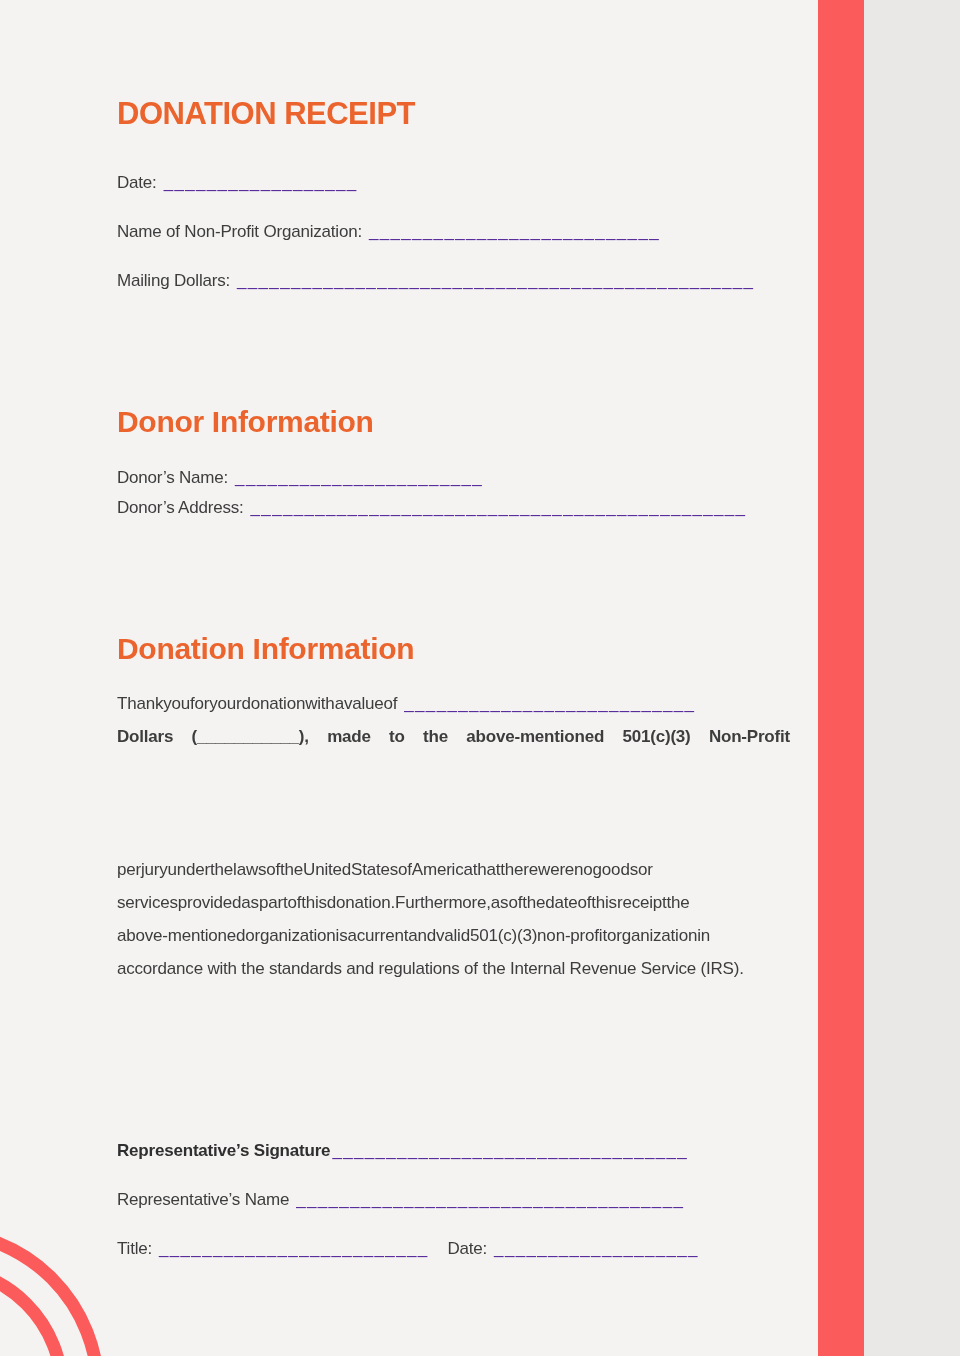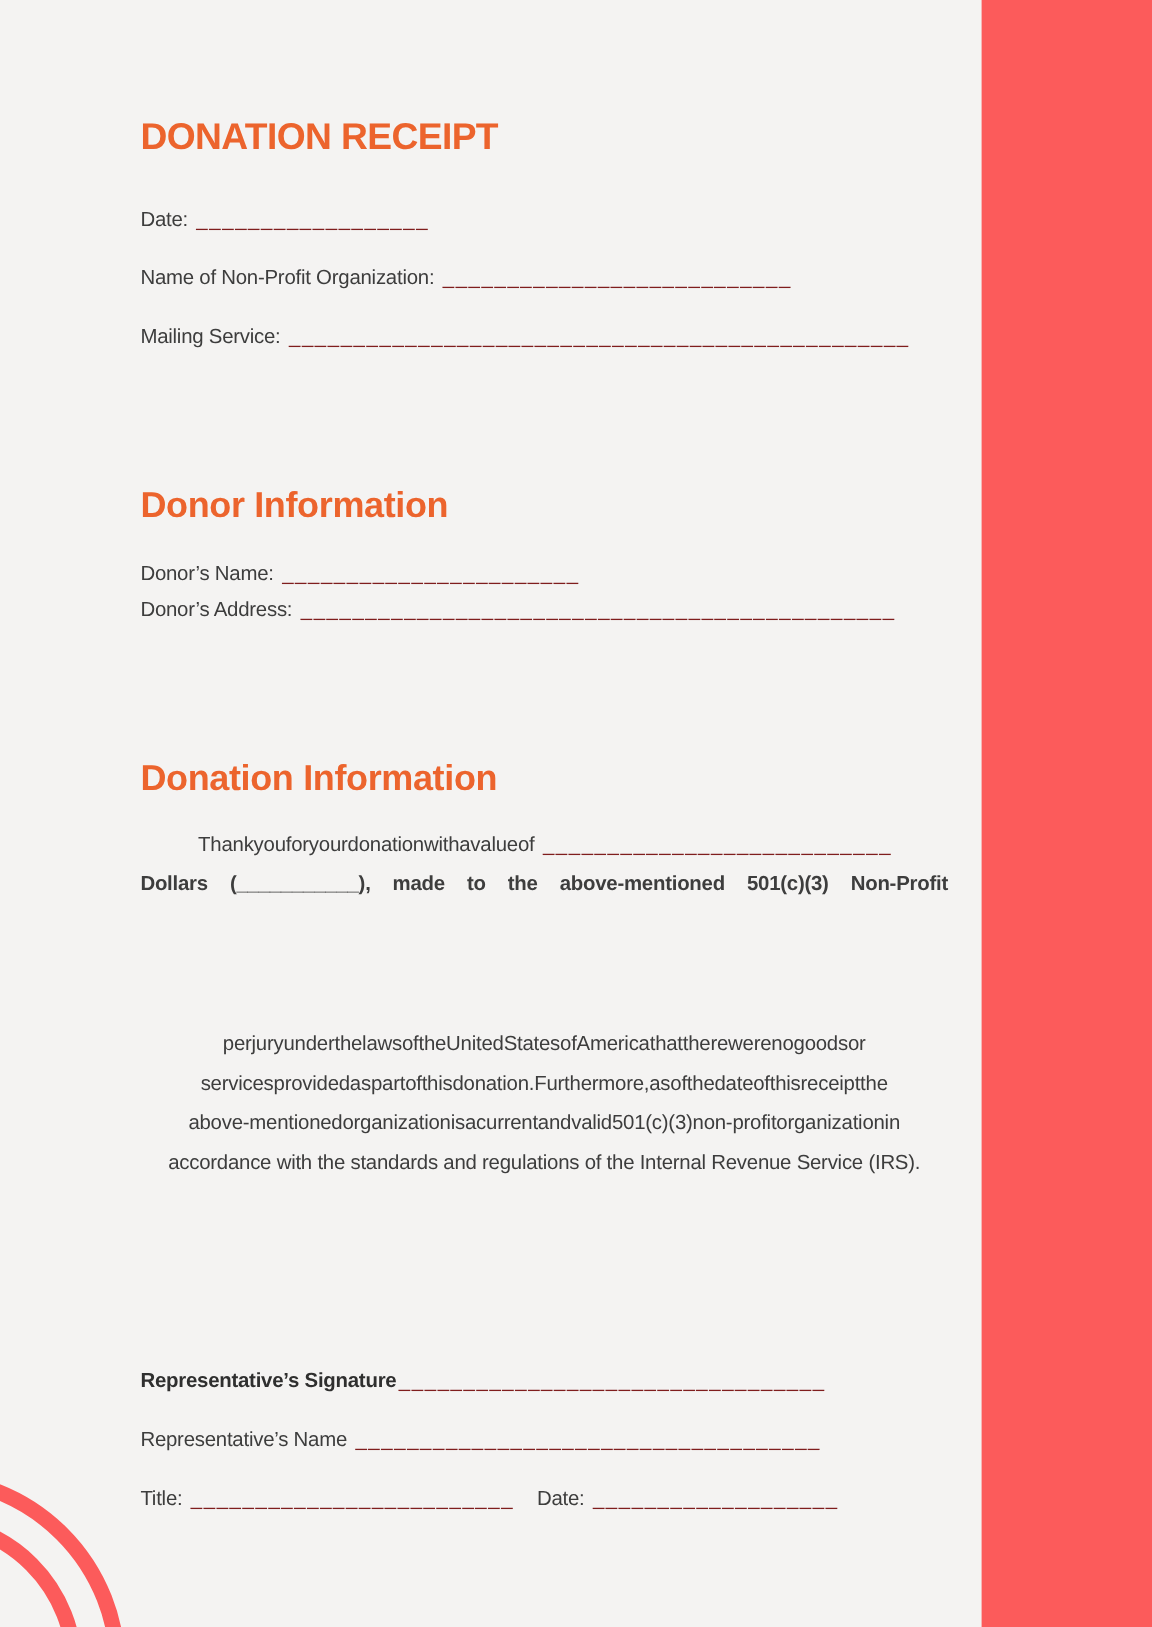"DONATION RECEIPT" .page { width: 960px -> 864px }
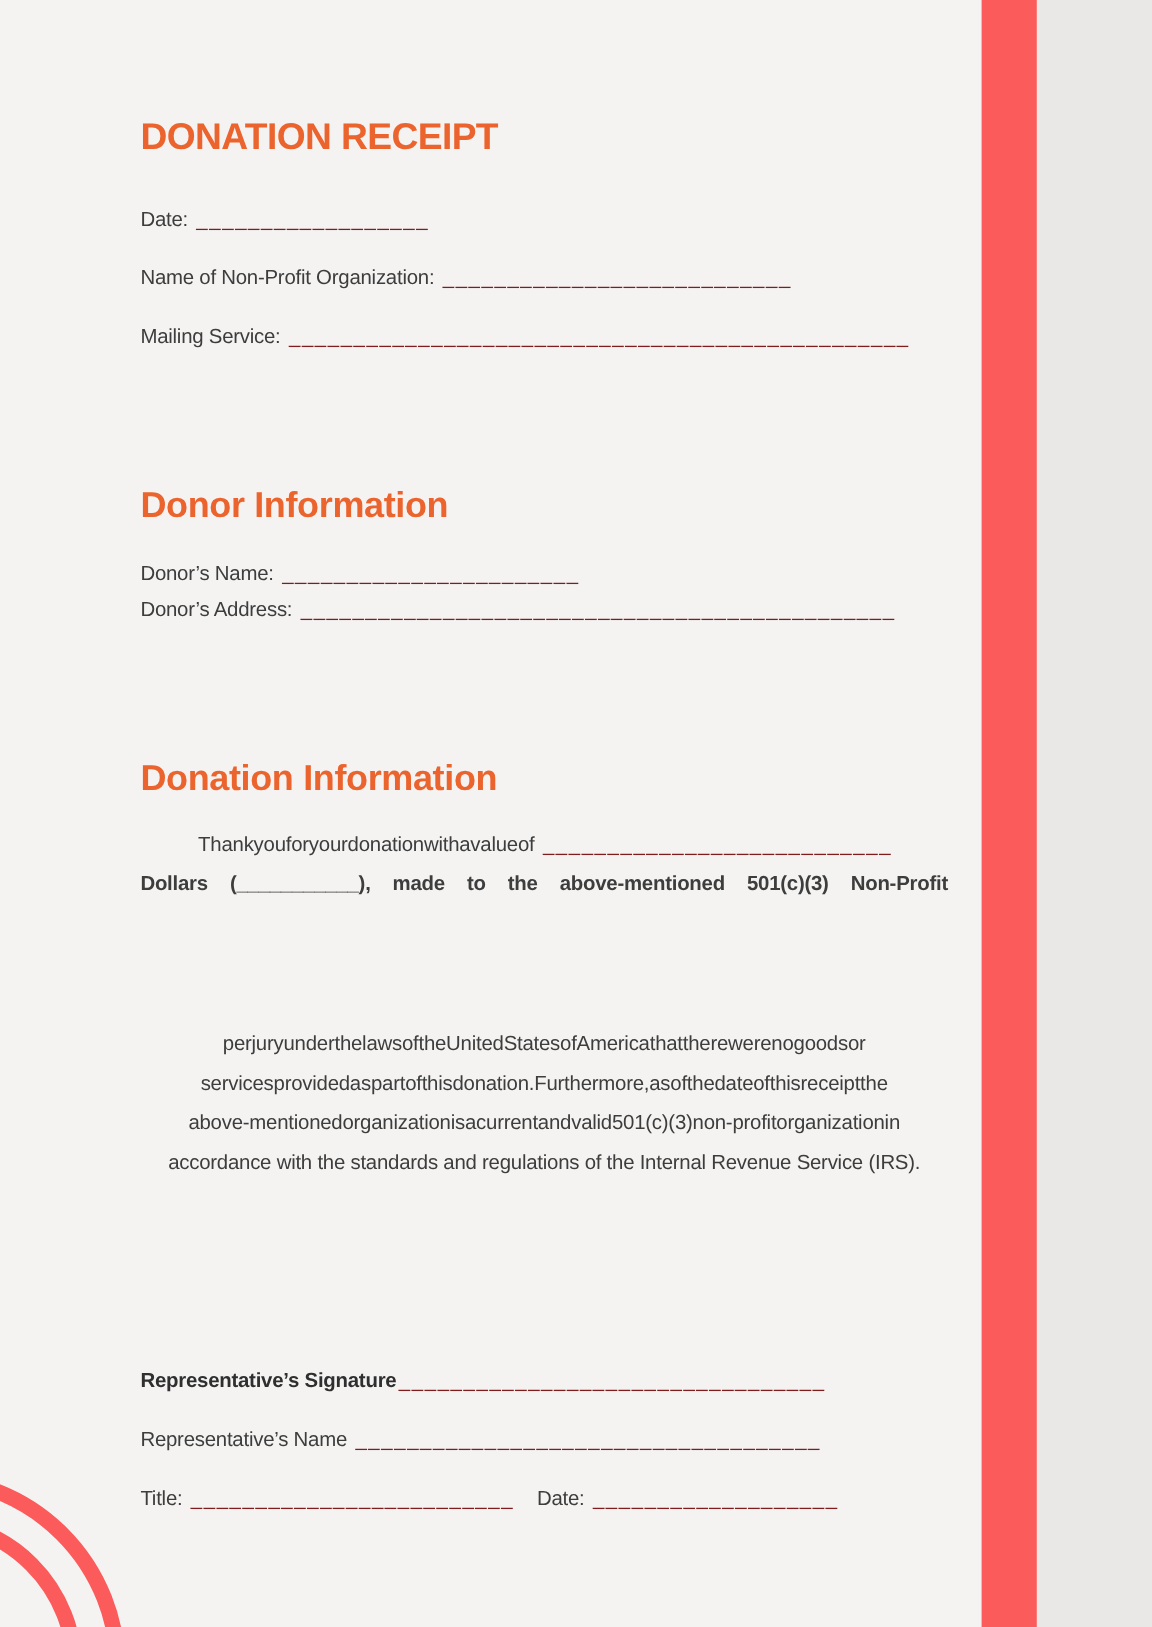"_ _ _ _ _" .blank { color: #7f1d1d -> #4c1d95 }
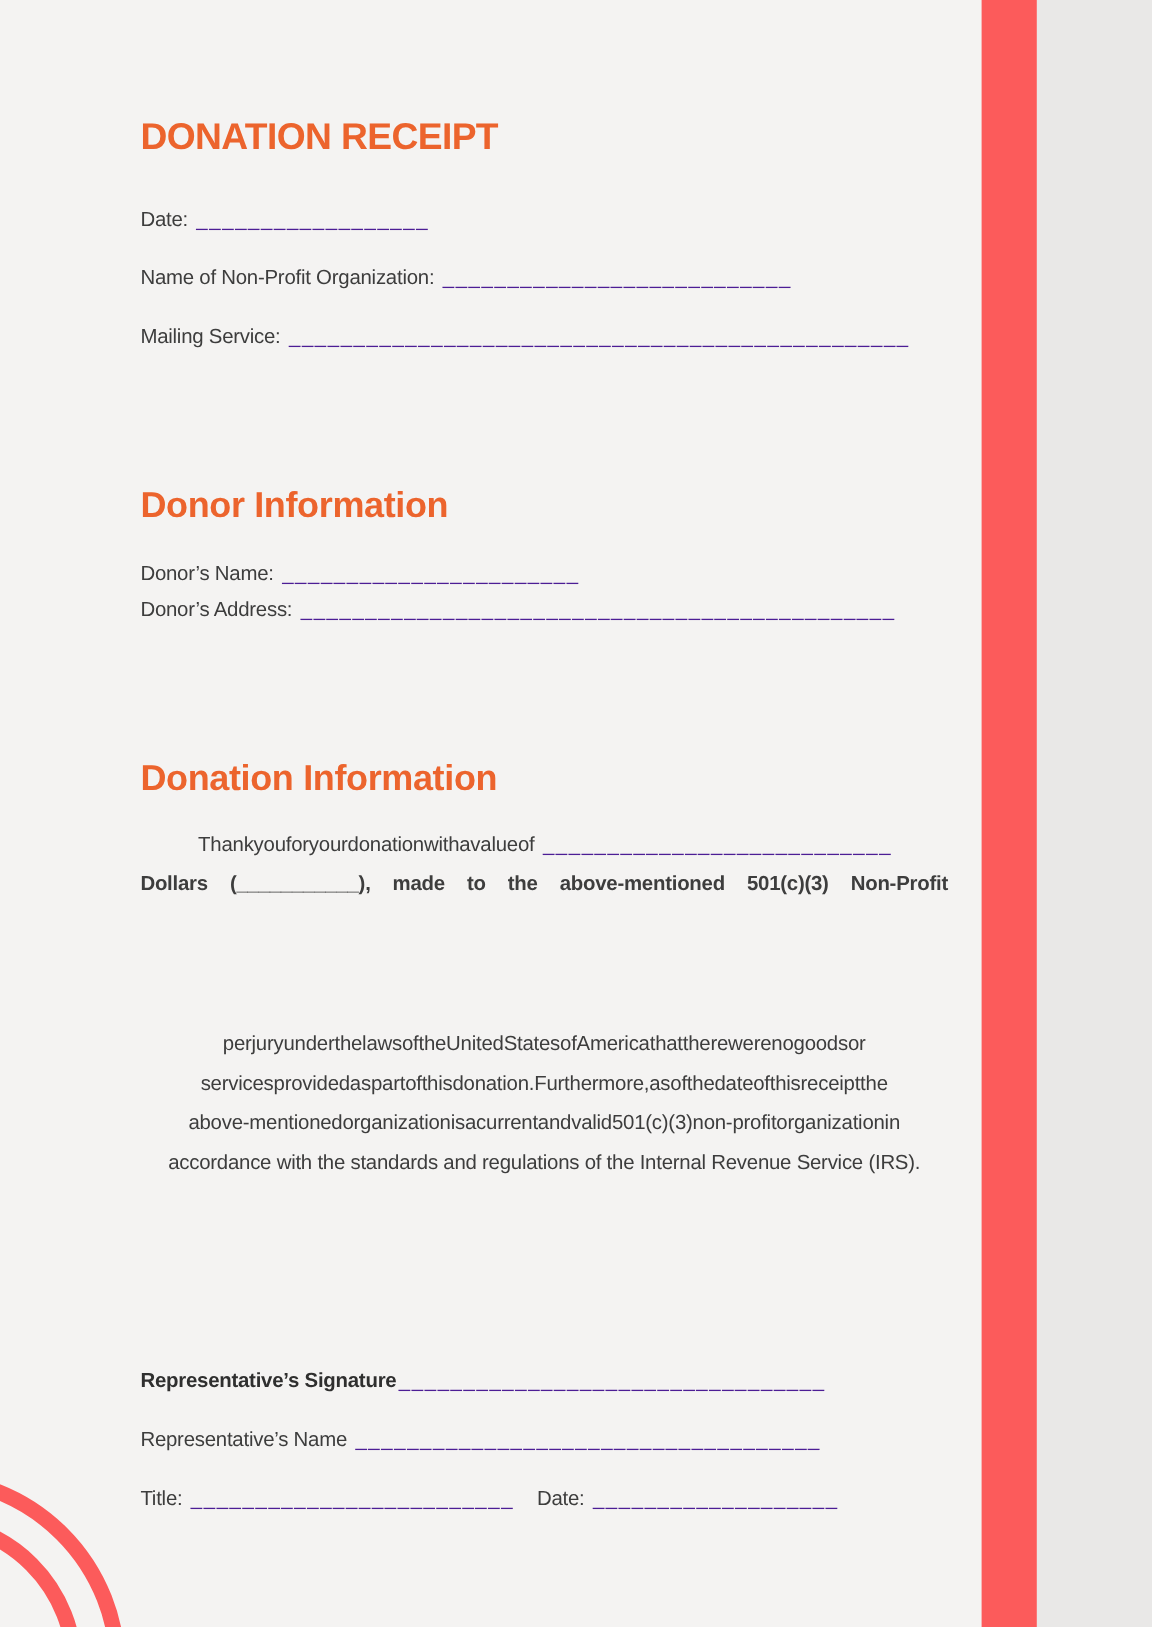"Mailing Service:" span { text: Service -> Dollars }
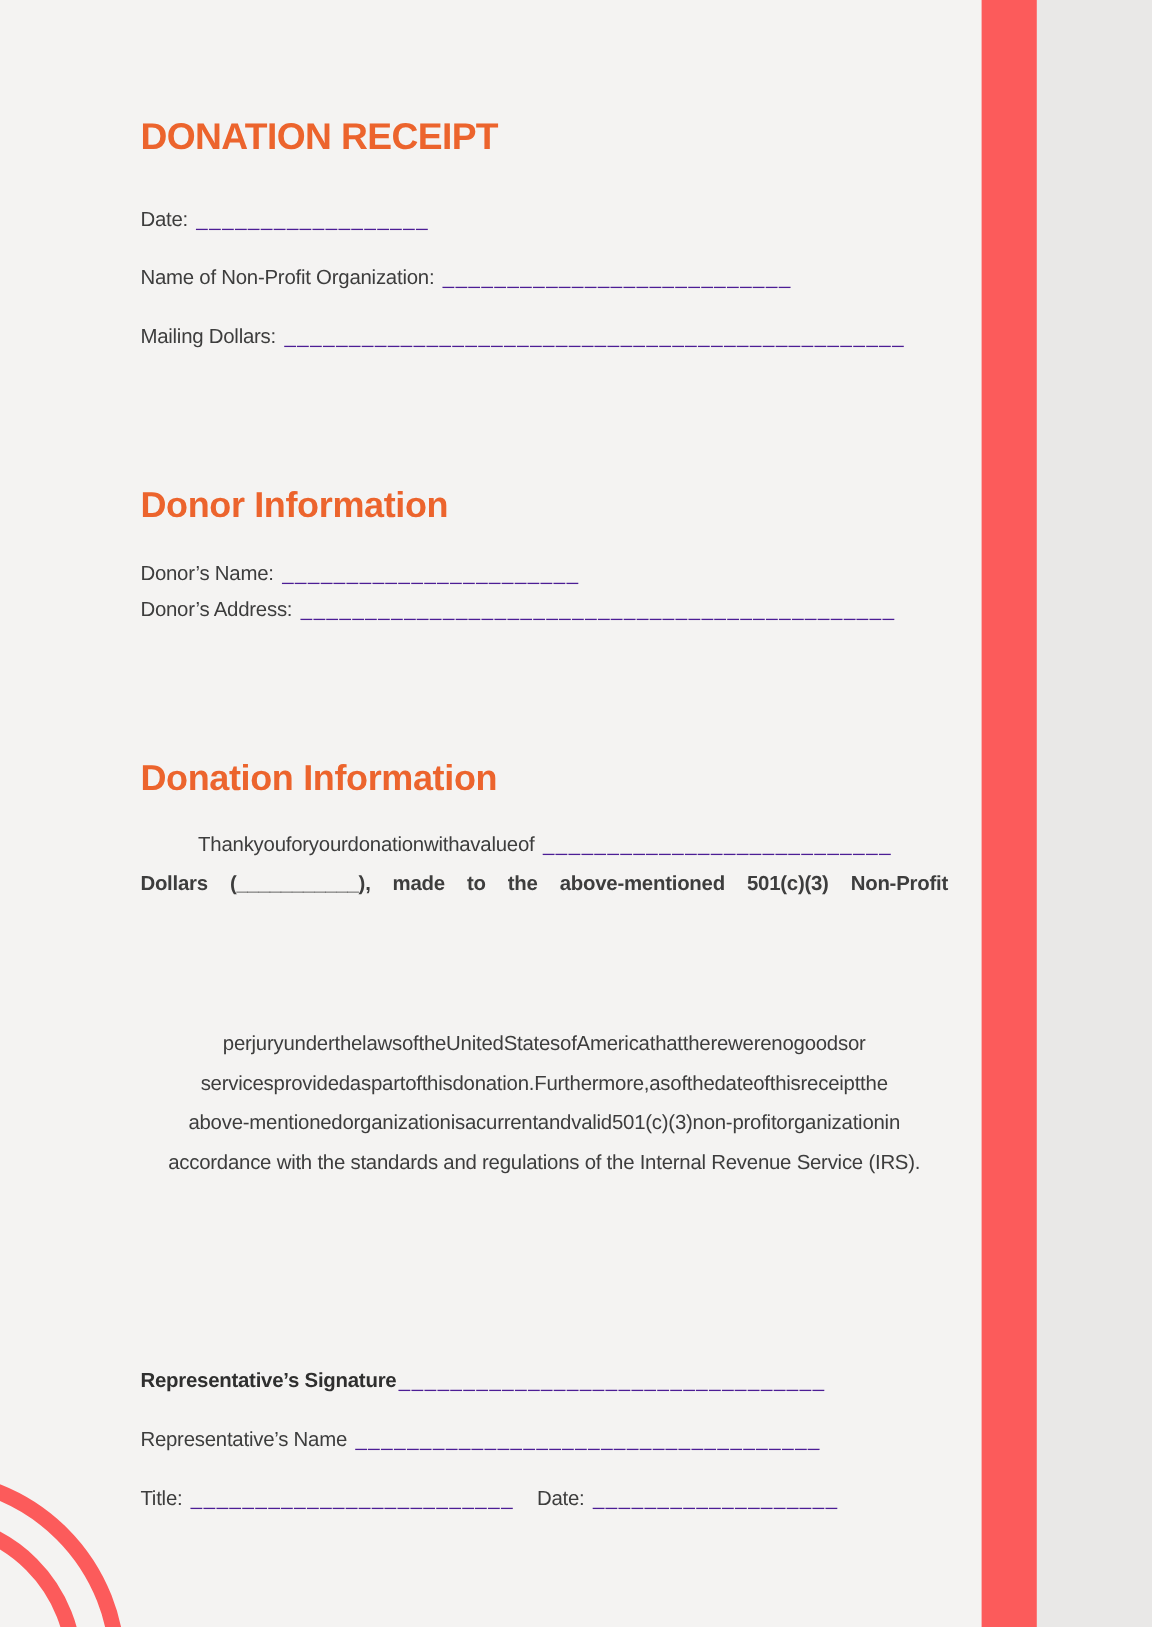"Thankyouforyourdonationwithavalueof _ _" .para .line { text-align: center -> none }
